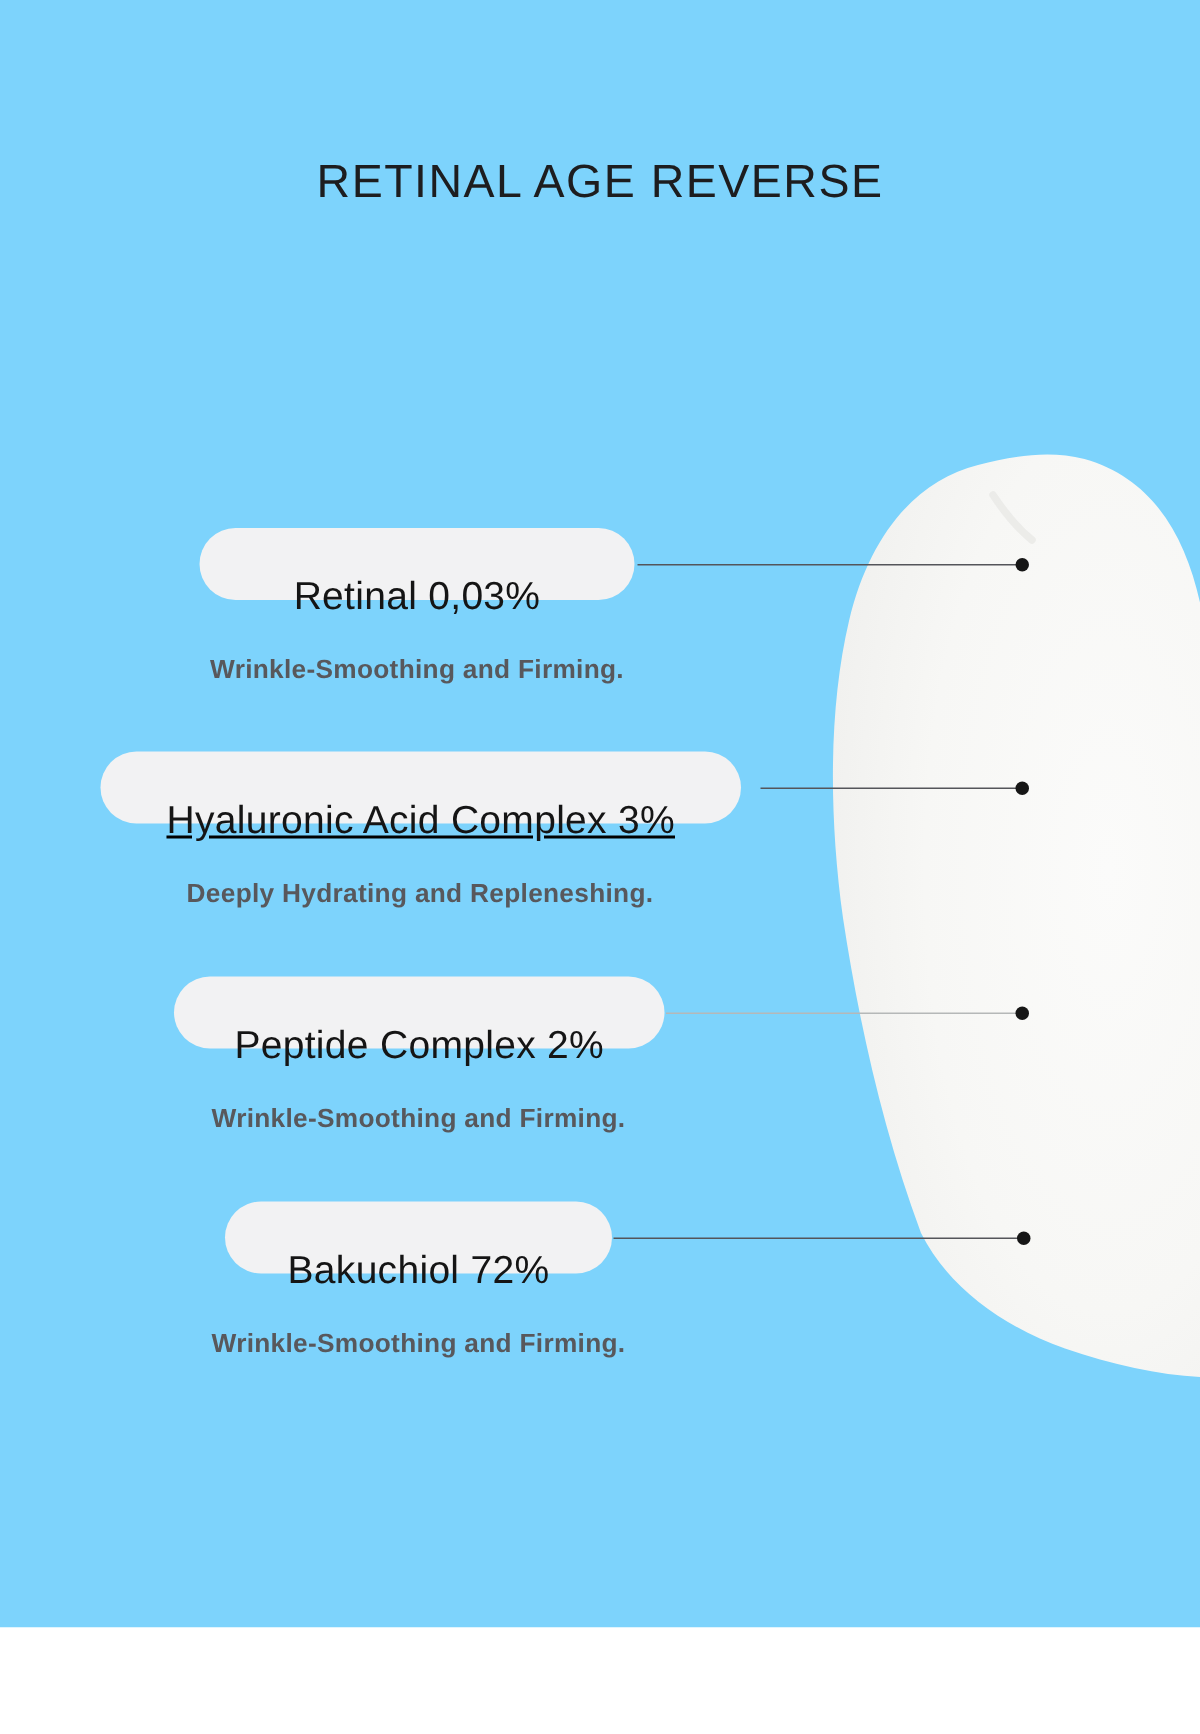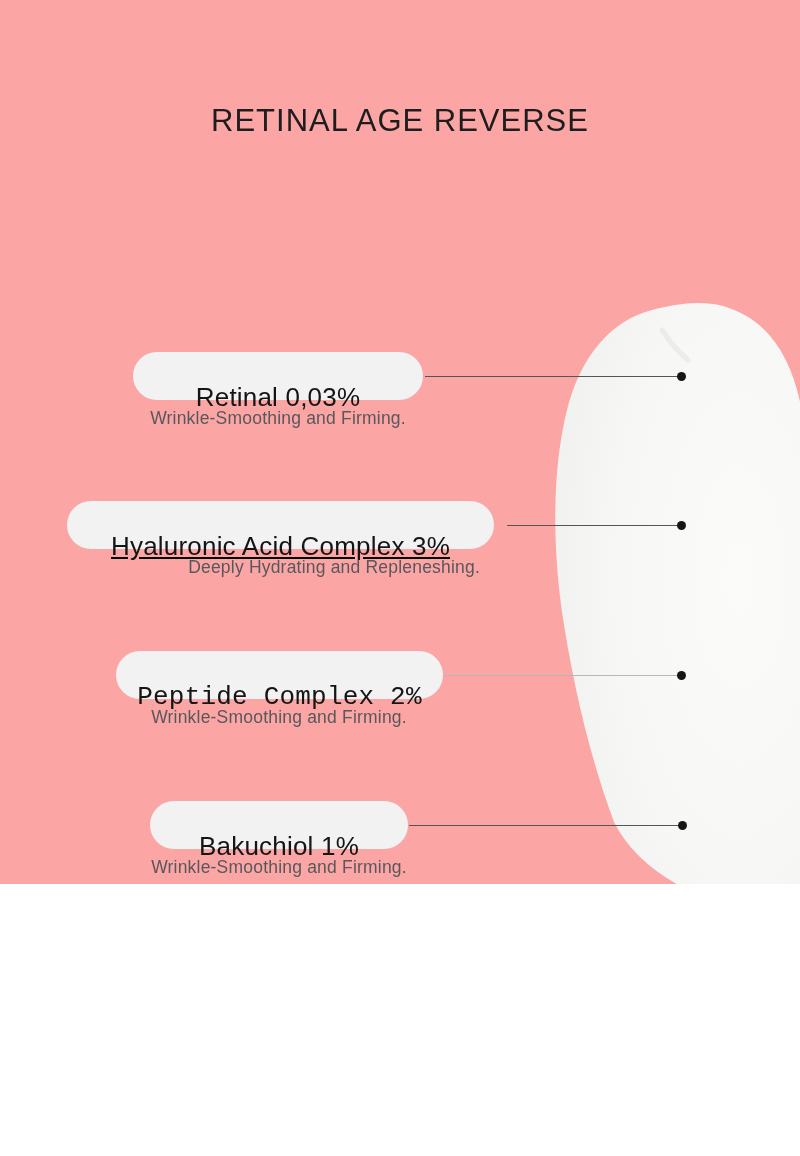"RETINAL AGE REVERSE" .canvas { background: #fca5a5 -> #7dd3fc; height: 884px -> 1085px }
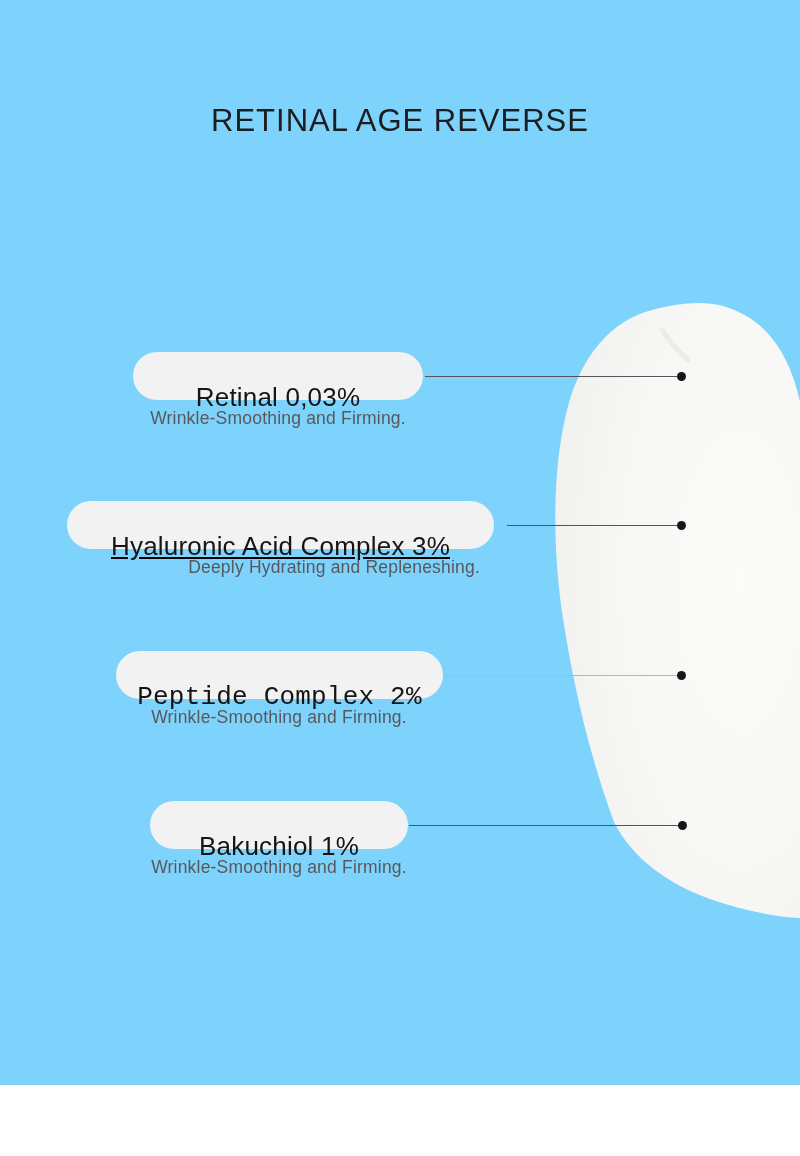"Wrinkle-Smoothing and Firming." .benefit { font-weight: 400 -> 700; margin-top: none -> 28px }
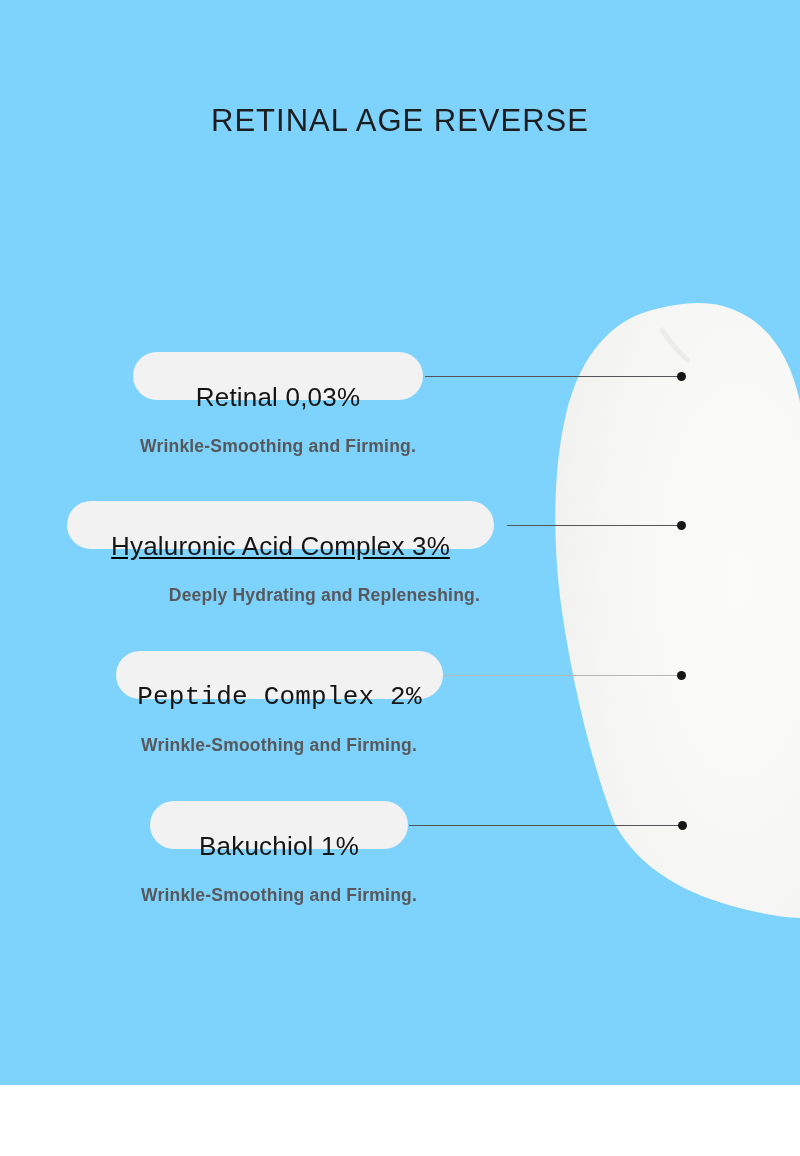"Deeply Hydrating and Repleneshing." .benefit-2 { text-align: right -> none }
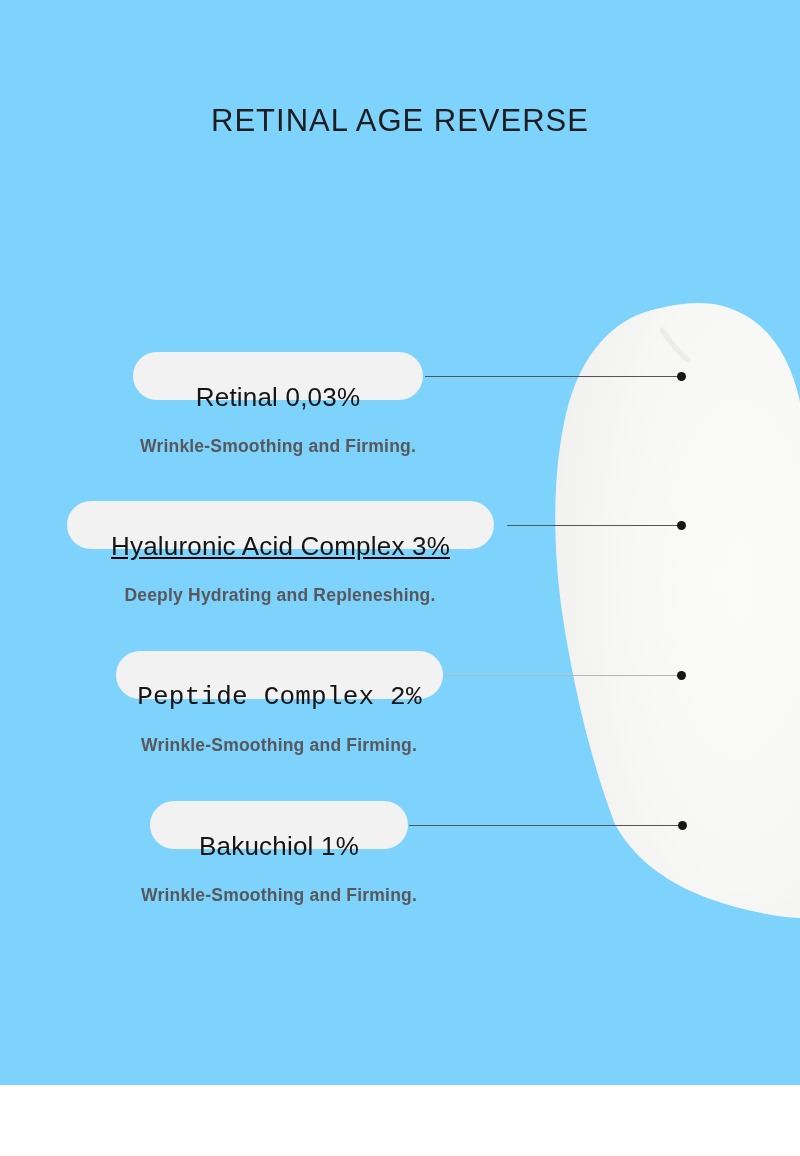"Peptide Complex 2%" .pill-3 { font-family: Liberation Mono, monospace -> none }
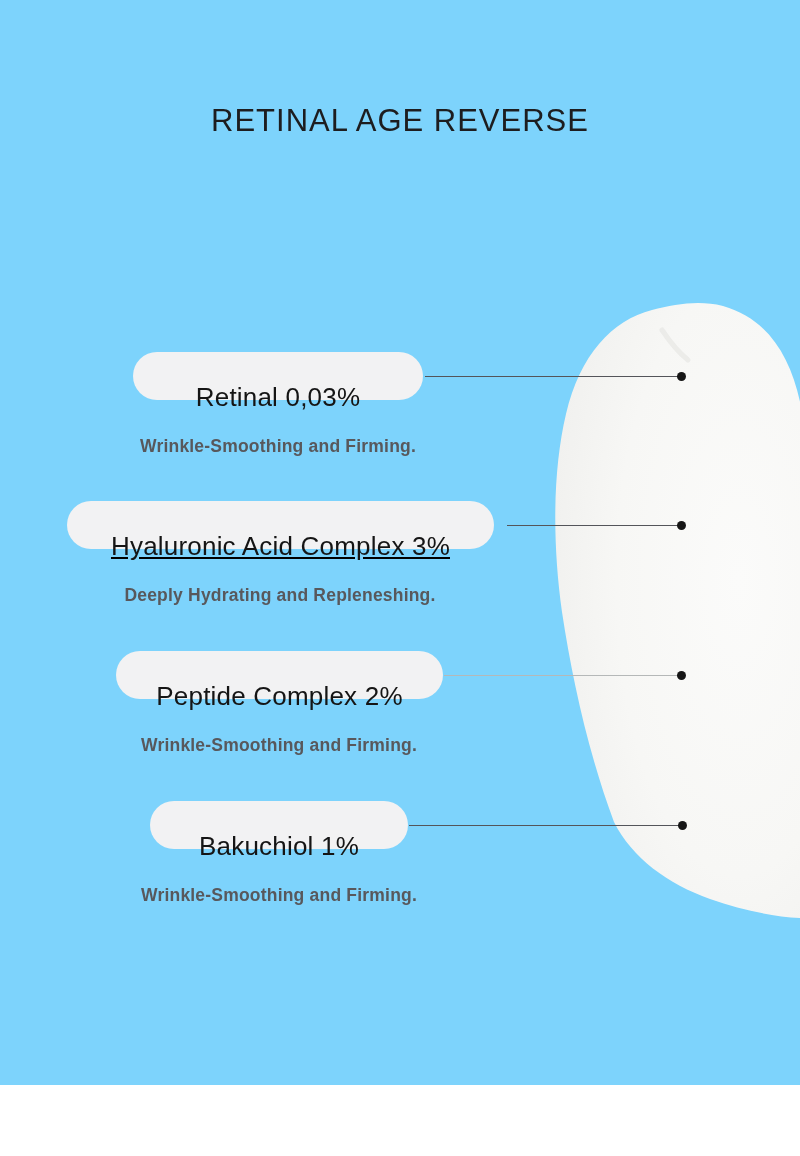"Bakuchiol 1%" span.pill-label { text: 1% -> 72% }
